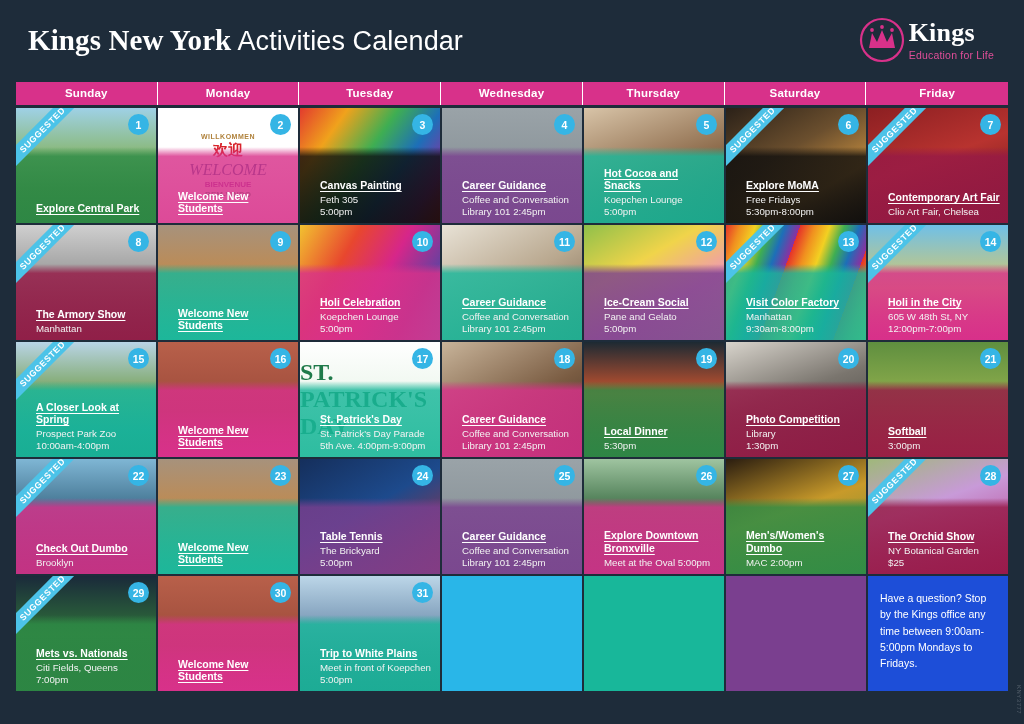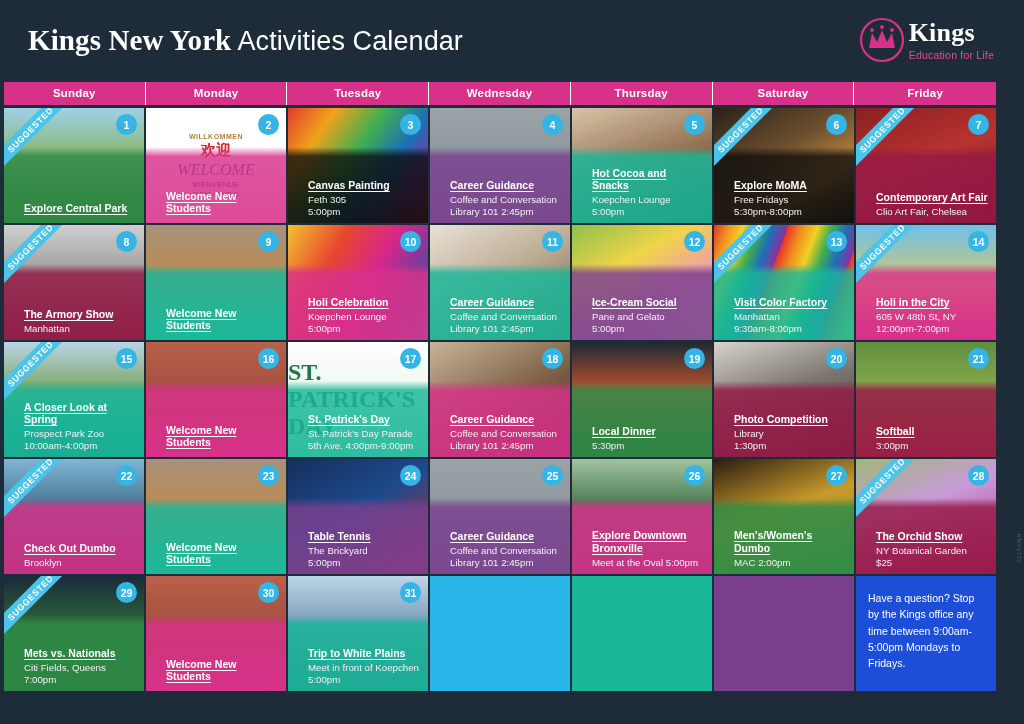"Kings New York Activities Calendar" .page { height: 573px -> 724px }
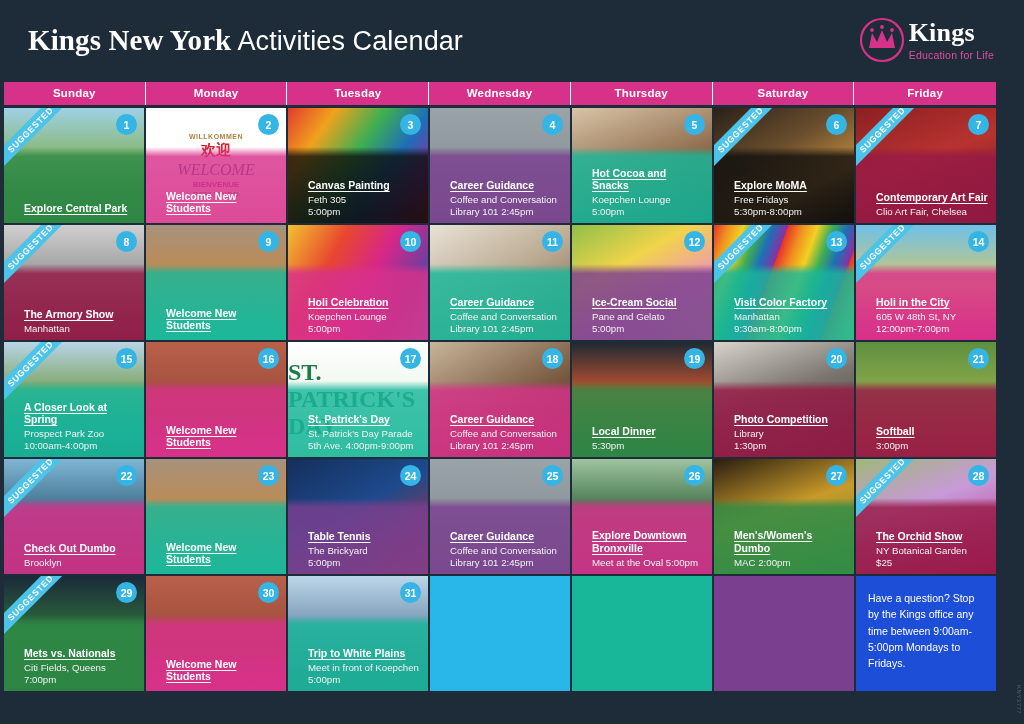"Sunday" .calendar { left: 4px -> 16px }
